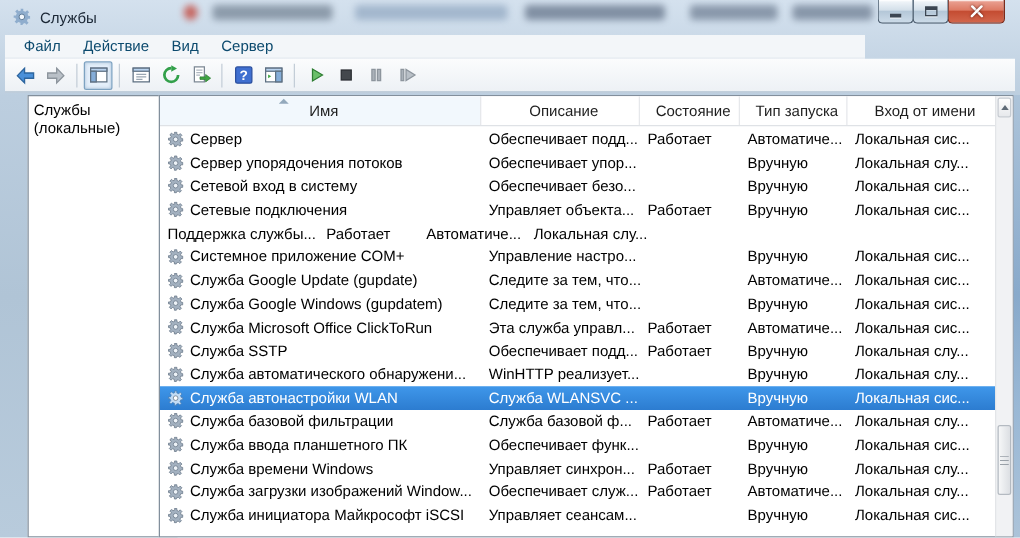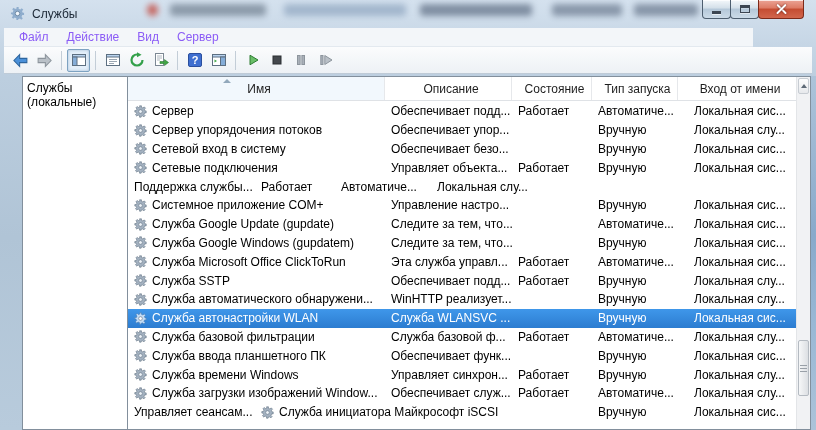"Файл" .menubar { color: #8b5cf6 -> #0c4a6e; width: 749px -> 688px }
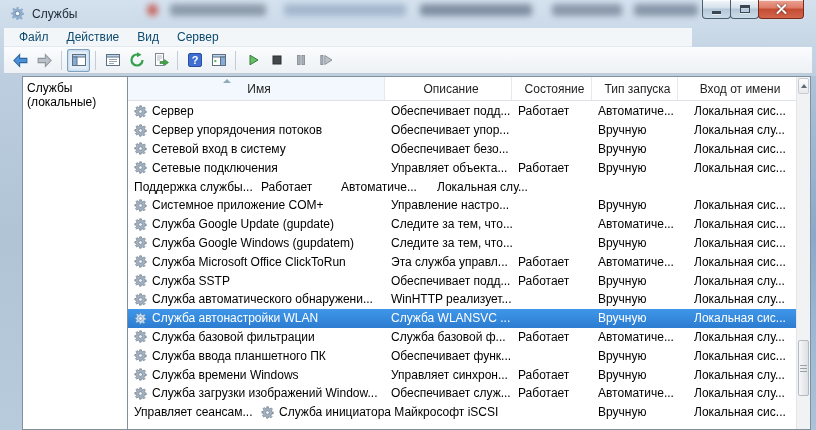"Локальная сис..." .c-logon { margin-left: 10px -> none }
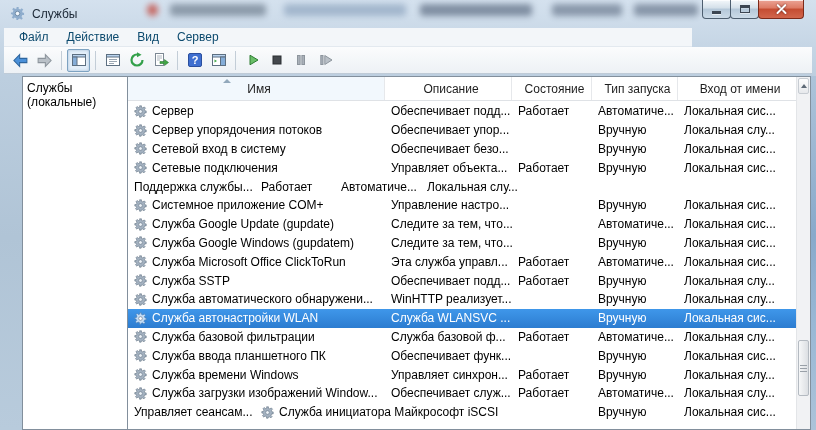"Управляет сеансам..." span.cell { order: before "Служба инициатора Майкрософт iSCSI" -> after "Служба инициатора Майкрософт iSCSI" }
